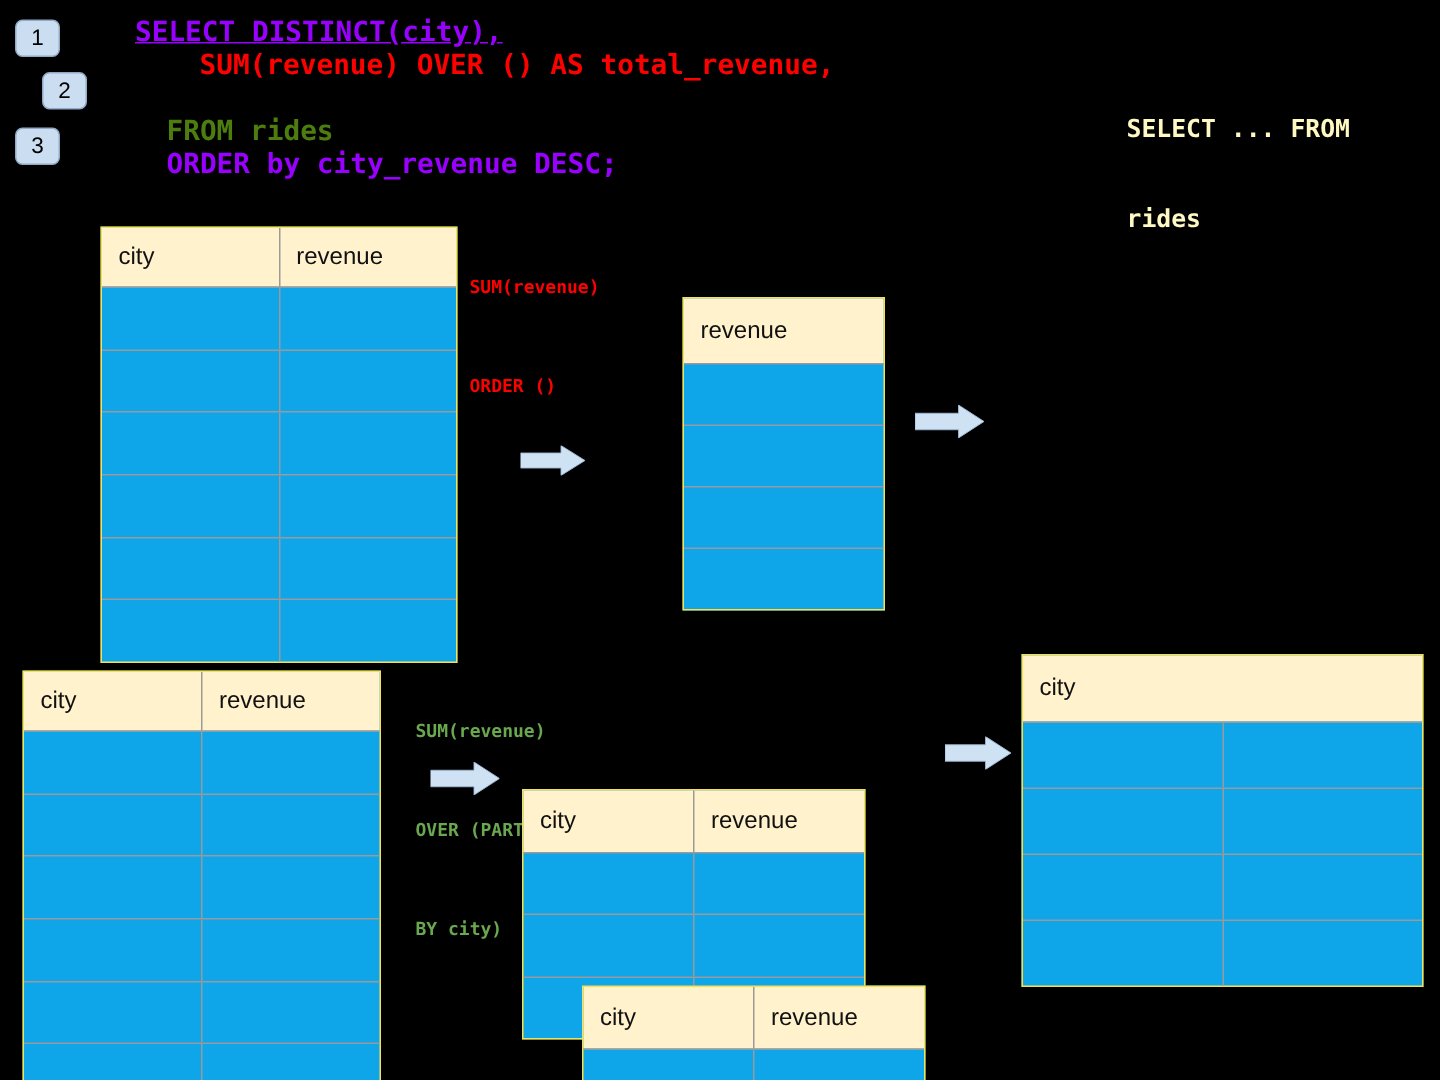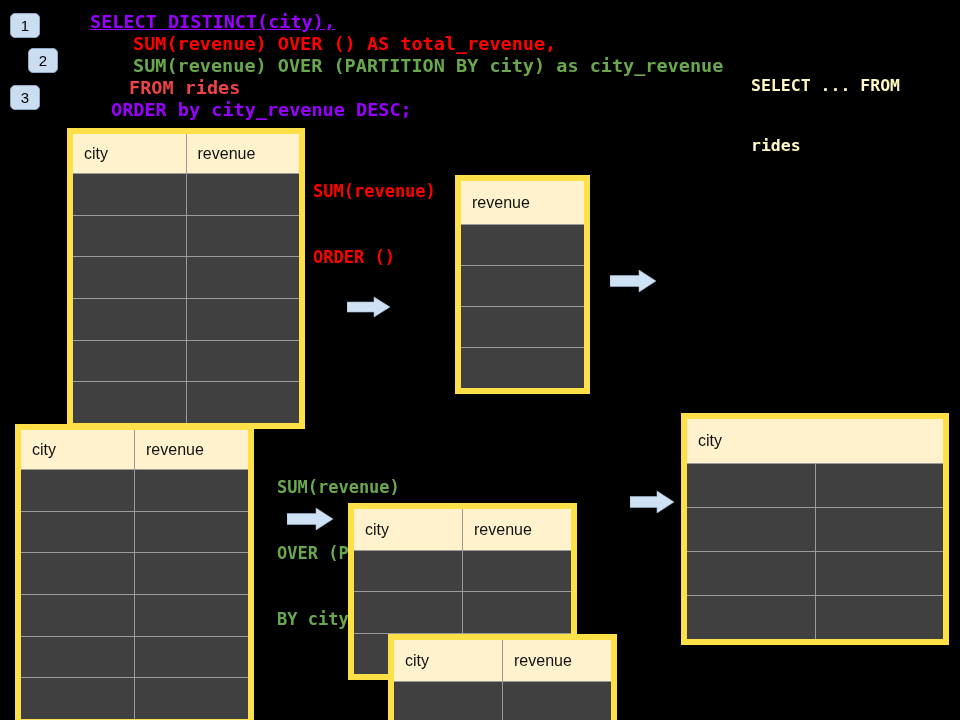"SUM(revenue) OVER (PARTITION BY city)" div.code { html: <div>SUM(revenue) OVER (PARTITION BY city) as city_revenue</div> -> none }
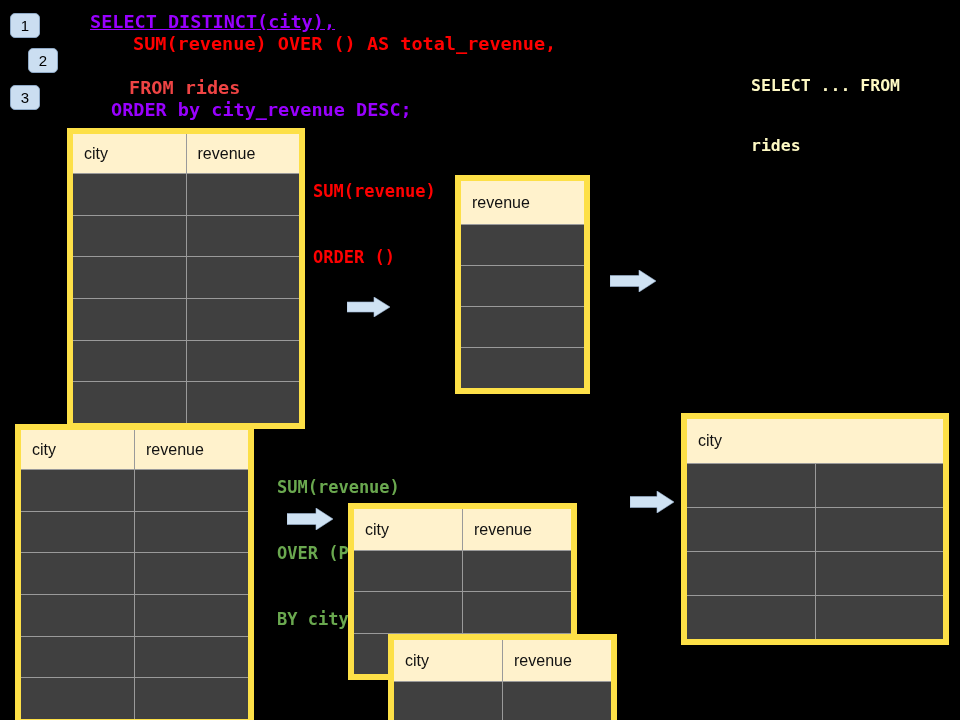"FROM rides" div.code { color: #ef4444 -> #4d7c0f; left: 129px -> 111px }
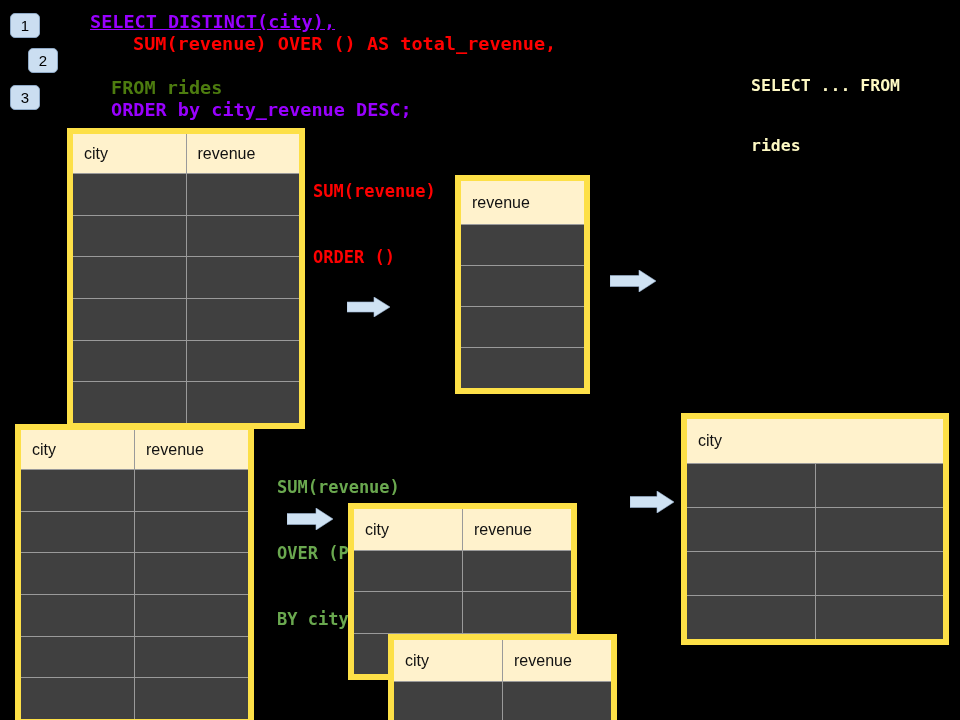"city" .tbl { background: #404040 -> #0ea5e9; border: 6px solid #fde047 -> 1px solid #fde047; margin-top: none -> 23px }
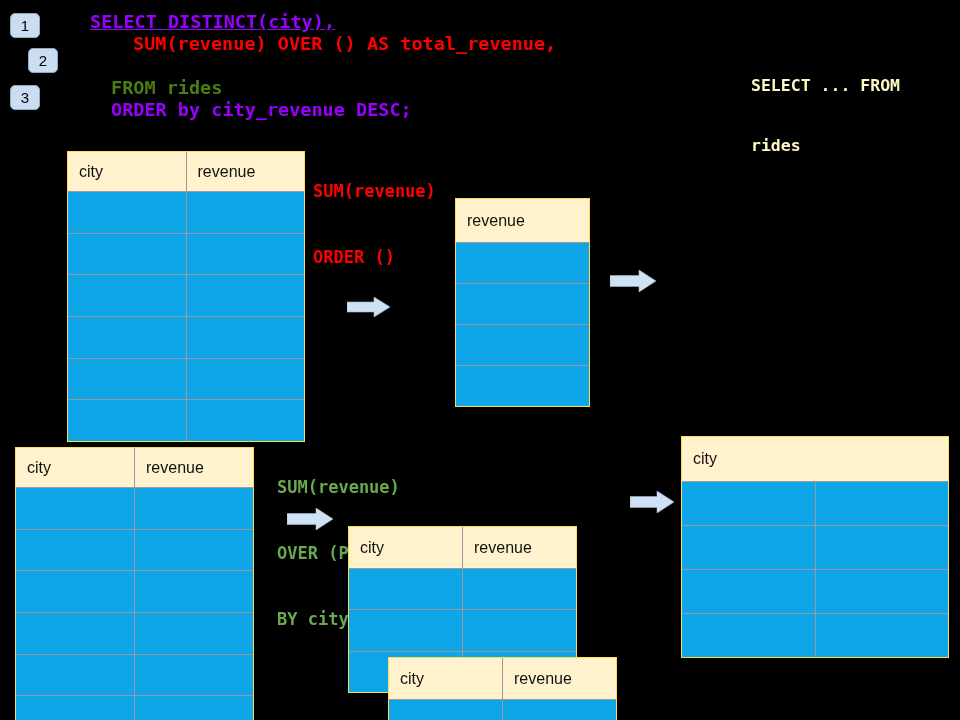"SUM(revenue)" .lbl { font-size: 17px -> 12px }
